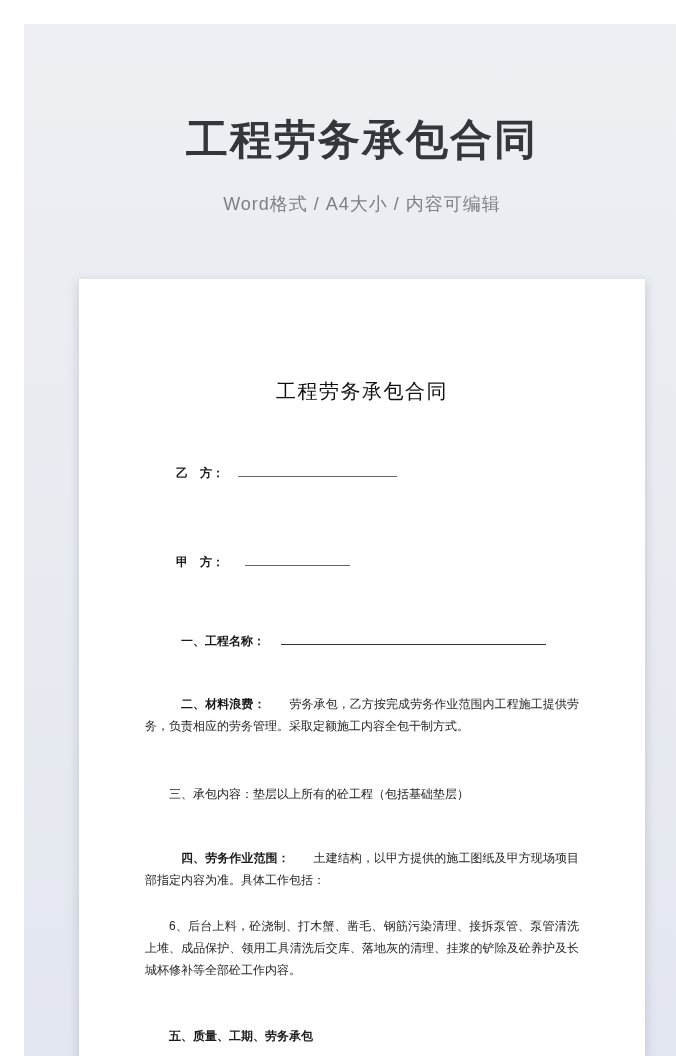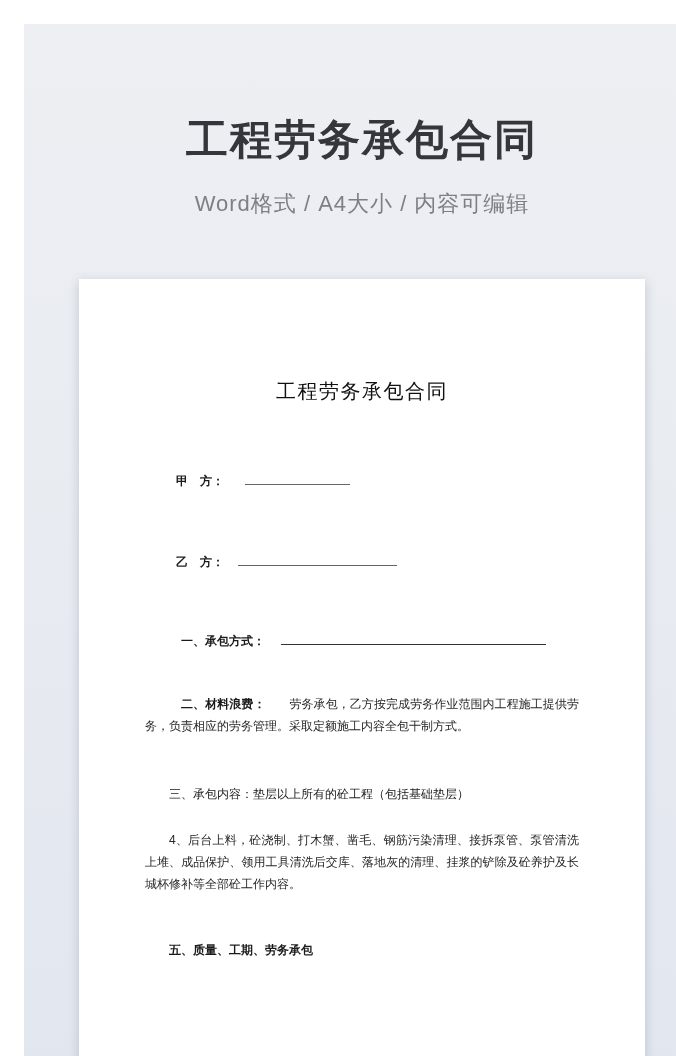"Word格式 / A4大小 / 内容可编辑" .banner-sub { font-size: 22px -> 18px }
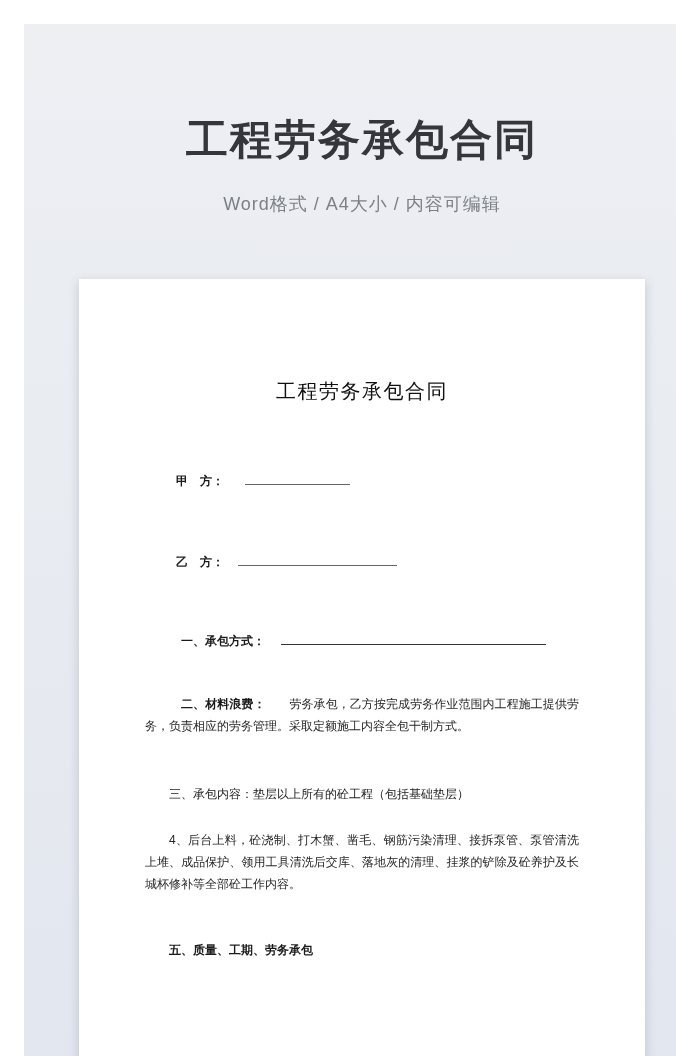"甲 方：" p.party { order: before "乙 方：" -> after "乙 方：" }
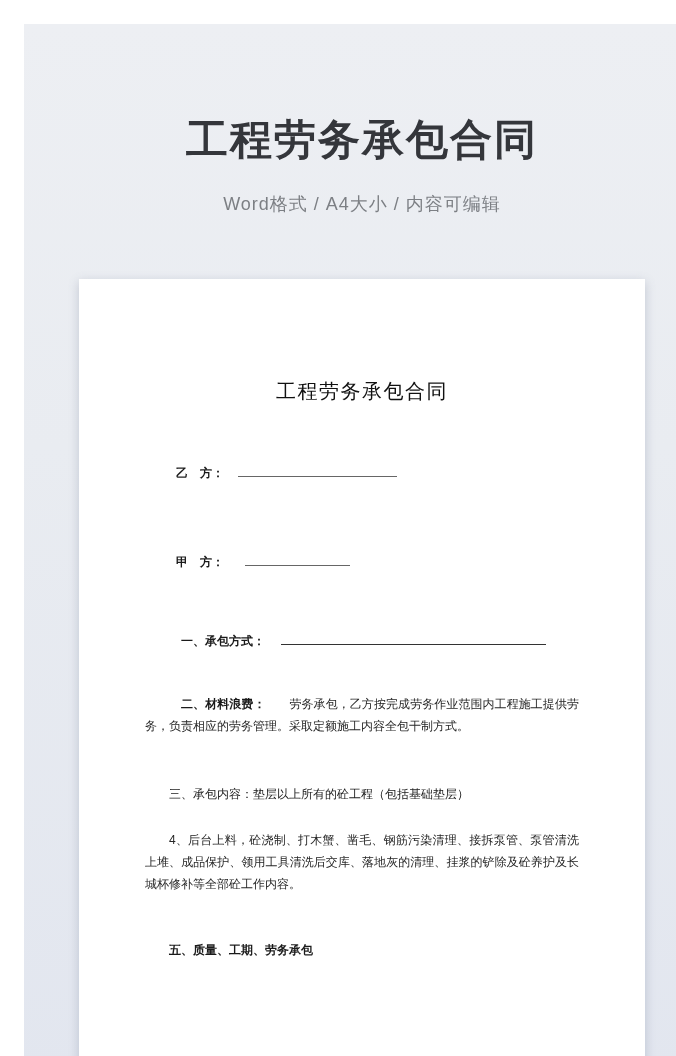"一、承包方式：" b { text: 承包方式 -> 工程名称 }
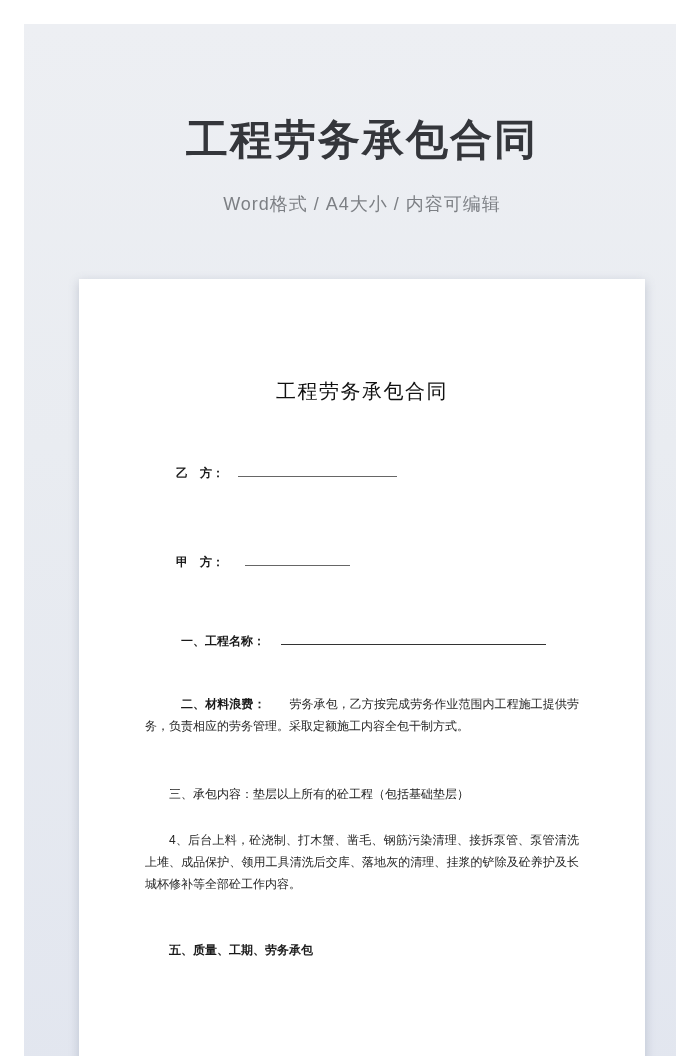"四、劳务作业范围：" p.sec4 { html: none -> <p><b>四、劳务作业范围：</b><span>土建结构，以甲方提供的施工图纸及甲方现场项目部指定内容为准。具体工作包括：</span></p> }
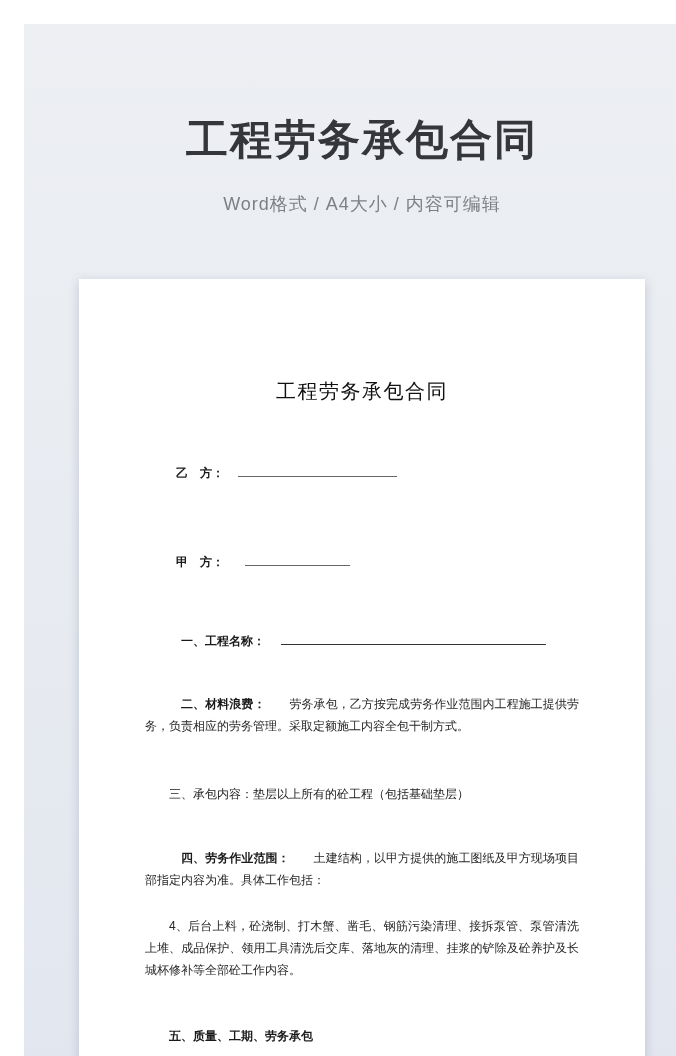"4、后台上料，砼浇制、打木蟹、凿毛、钢筋污染清理、接拆泵管、泵管清洗上堆、成品保" p { text: 4 -> 6 }
